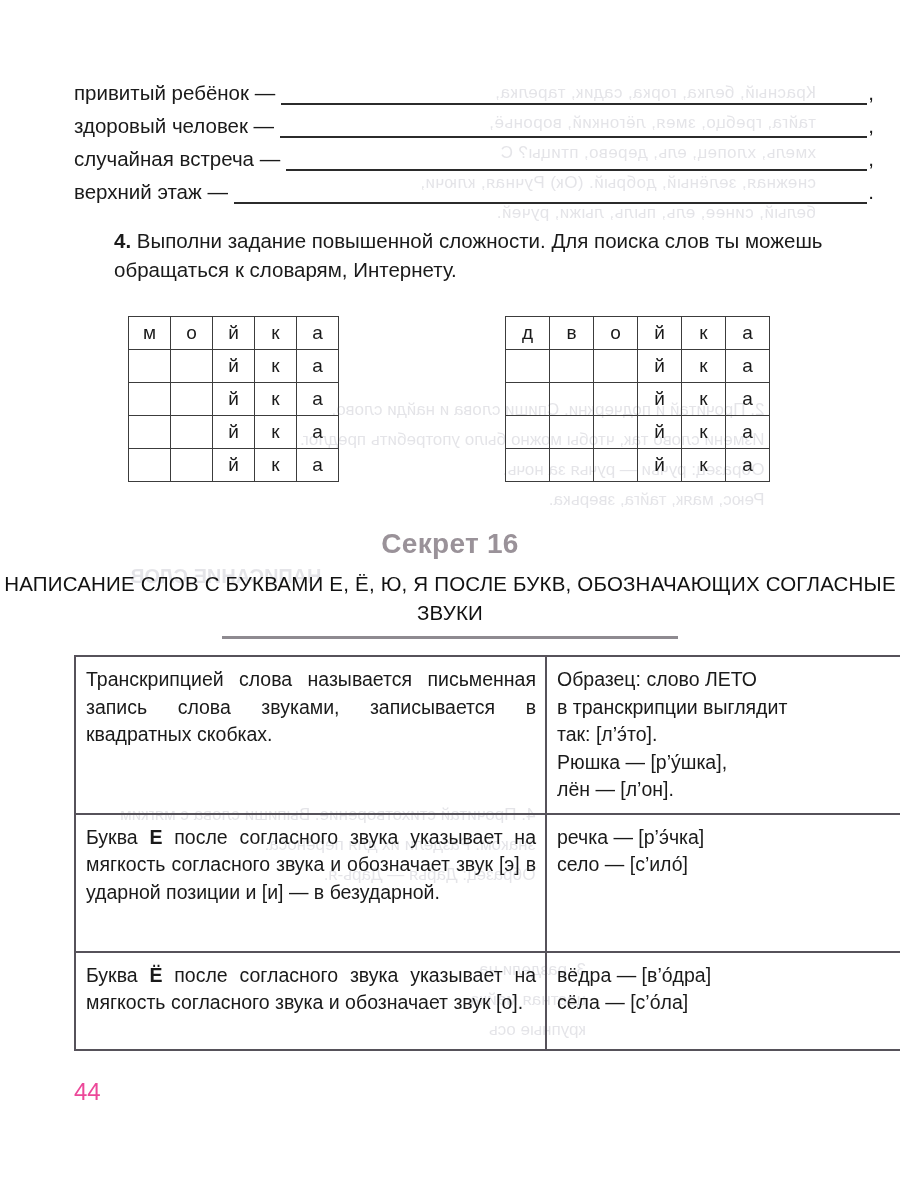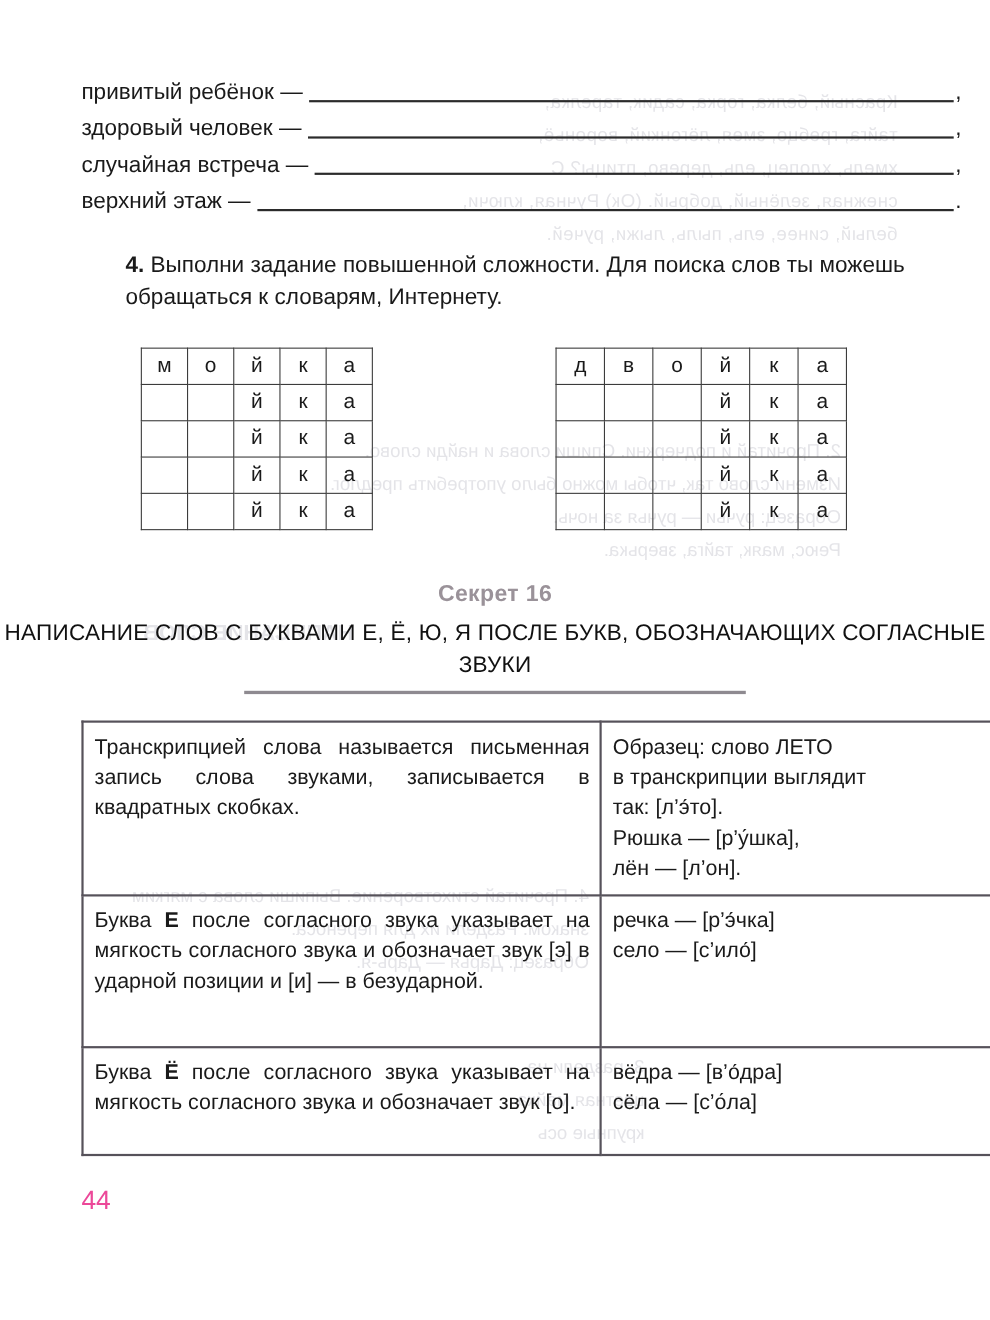"привитый ребёнок —" .fill-row { align-items: flex-start -> flex-end }
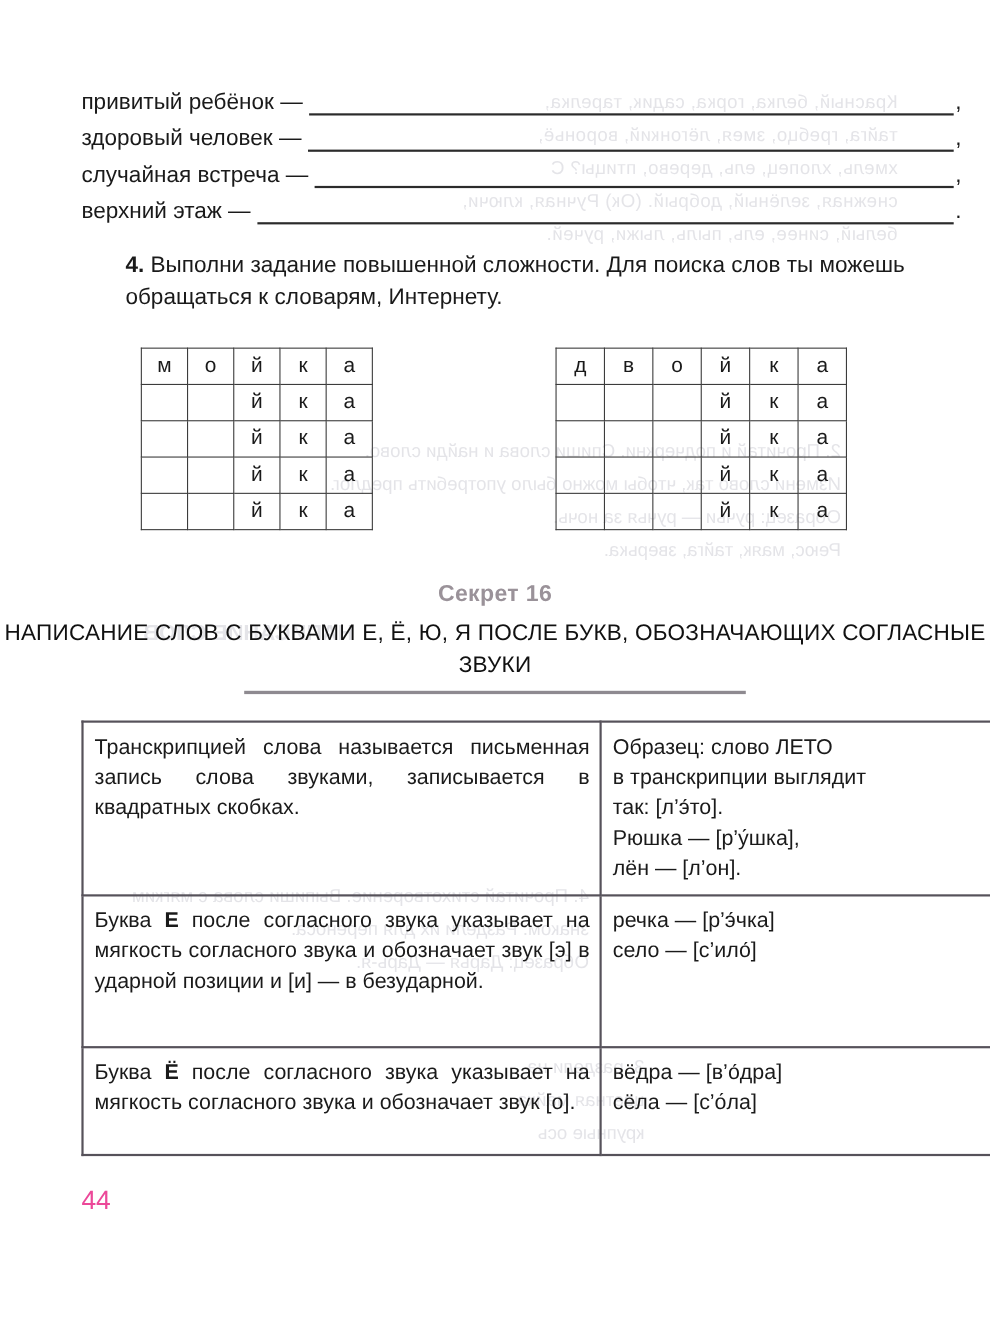"Секрет 16" .secret-num { font-size: 21px -> 28px }
